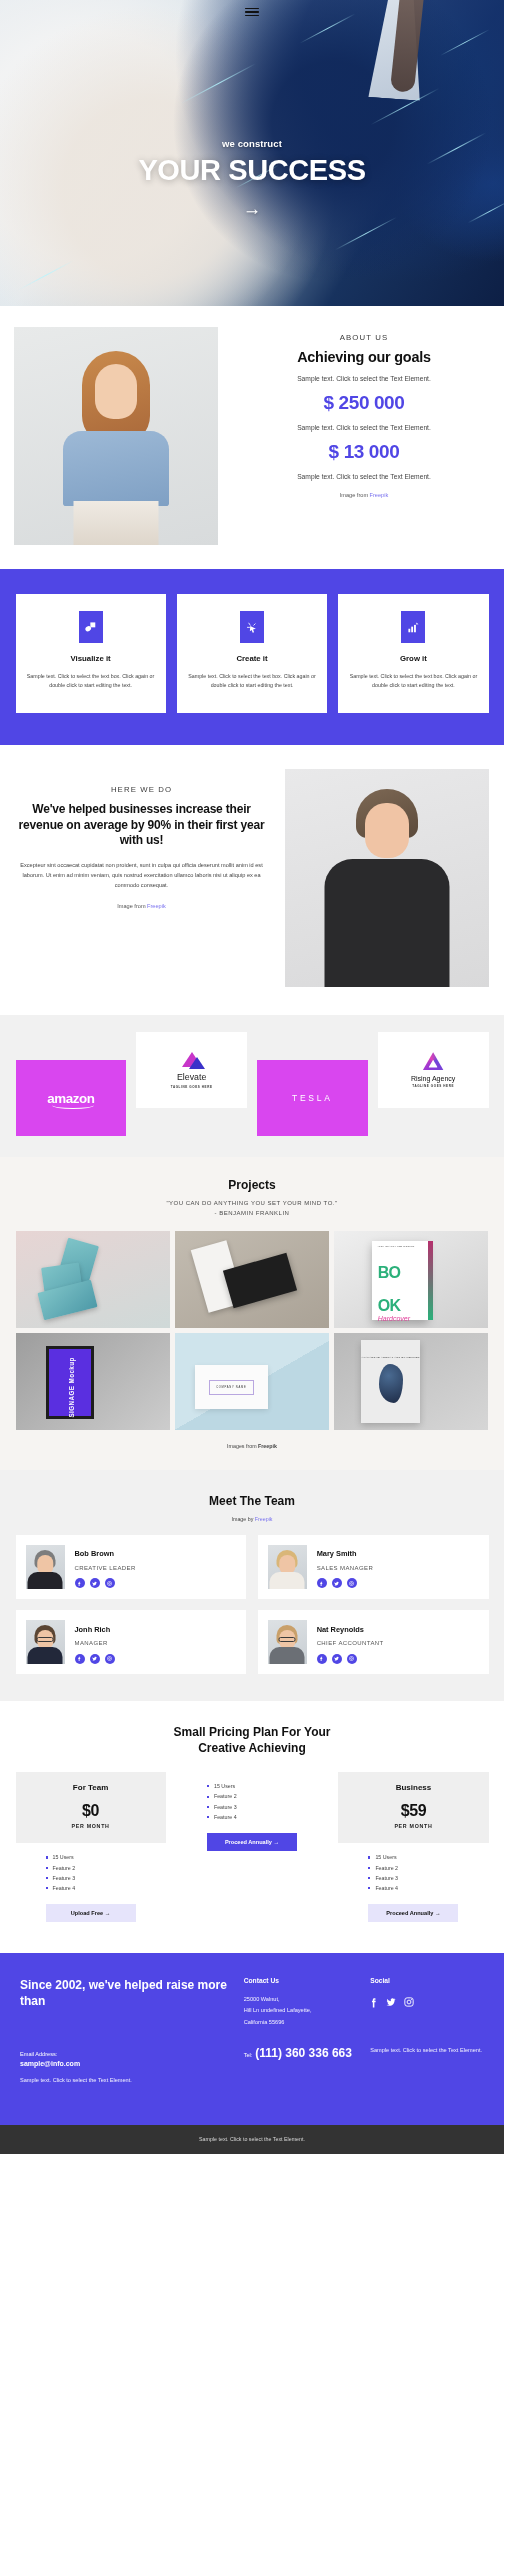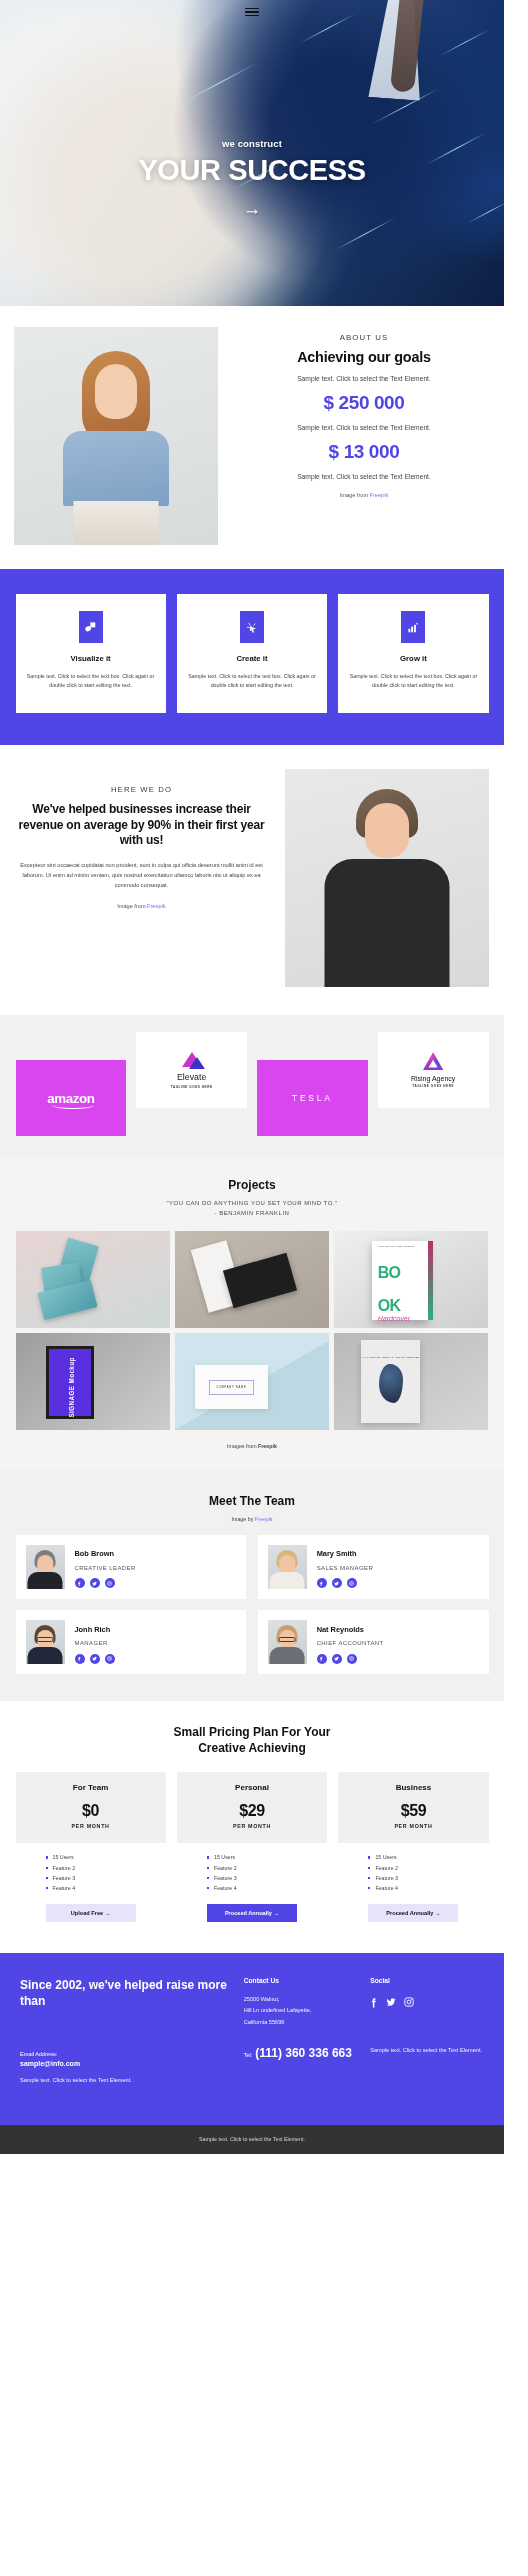"Personal" div.plan-top { html: <div> <div>Personal</div> <div>$29</div> <div>PER MONTH</div> </div> -> none }
